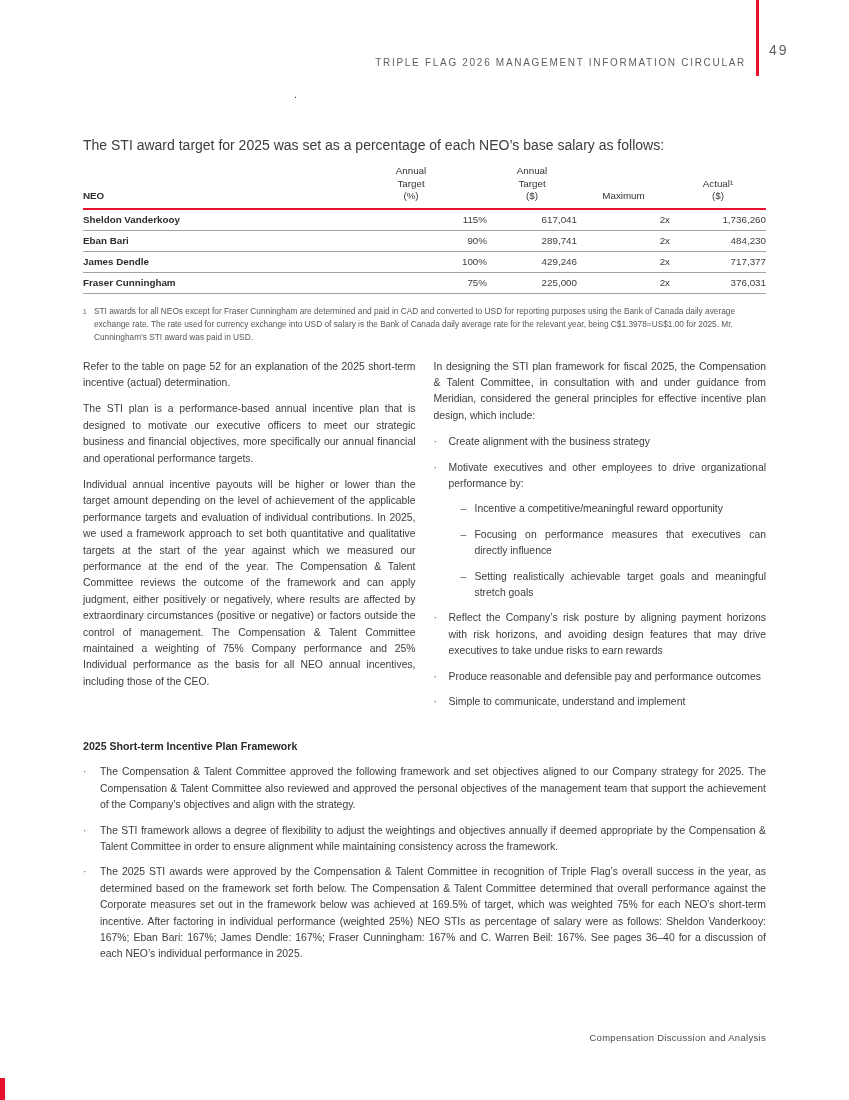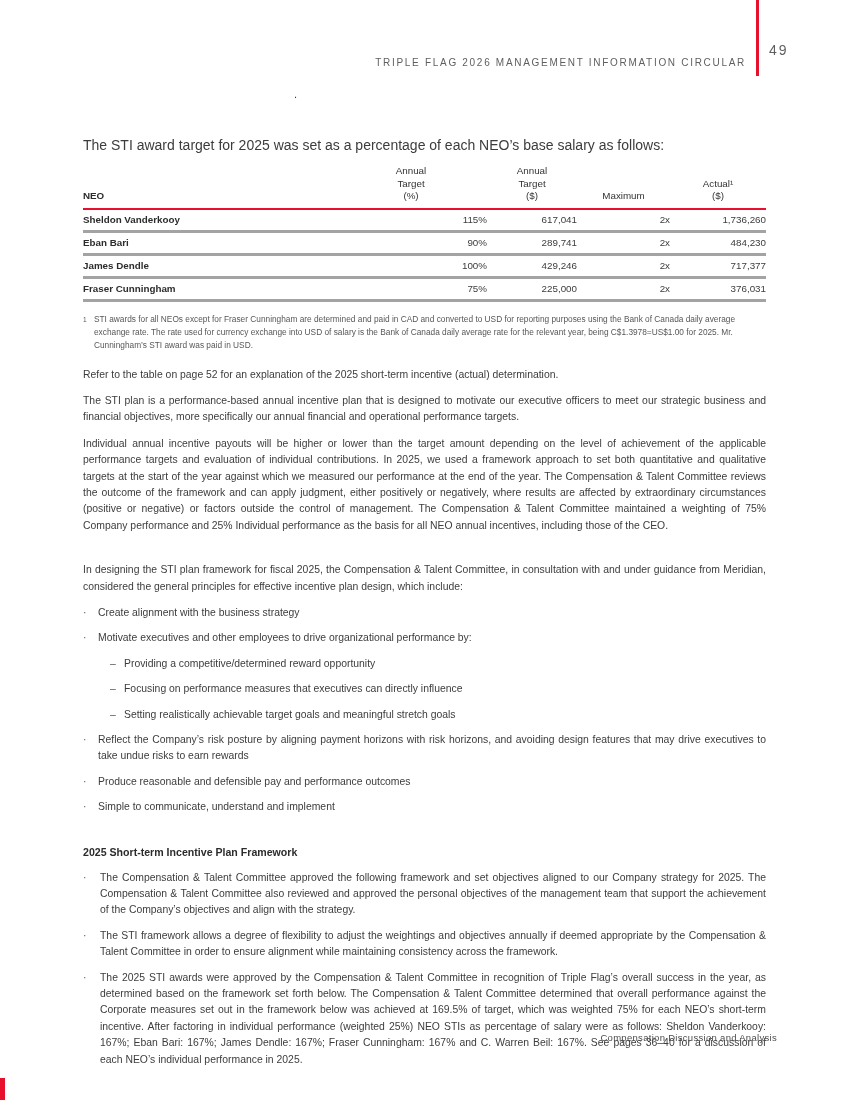"Sheldon Vanderkooy" .sti-table tbody td { border-bottom: 3px solid #a3a3a3 -> 1px solid #a3a3a3 }
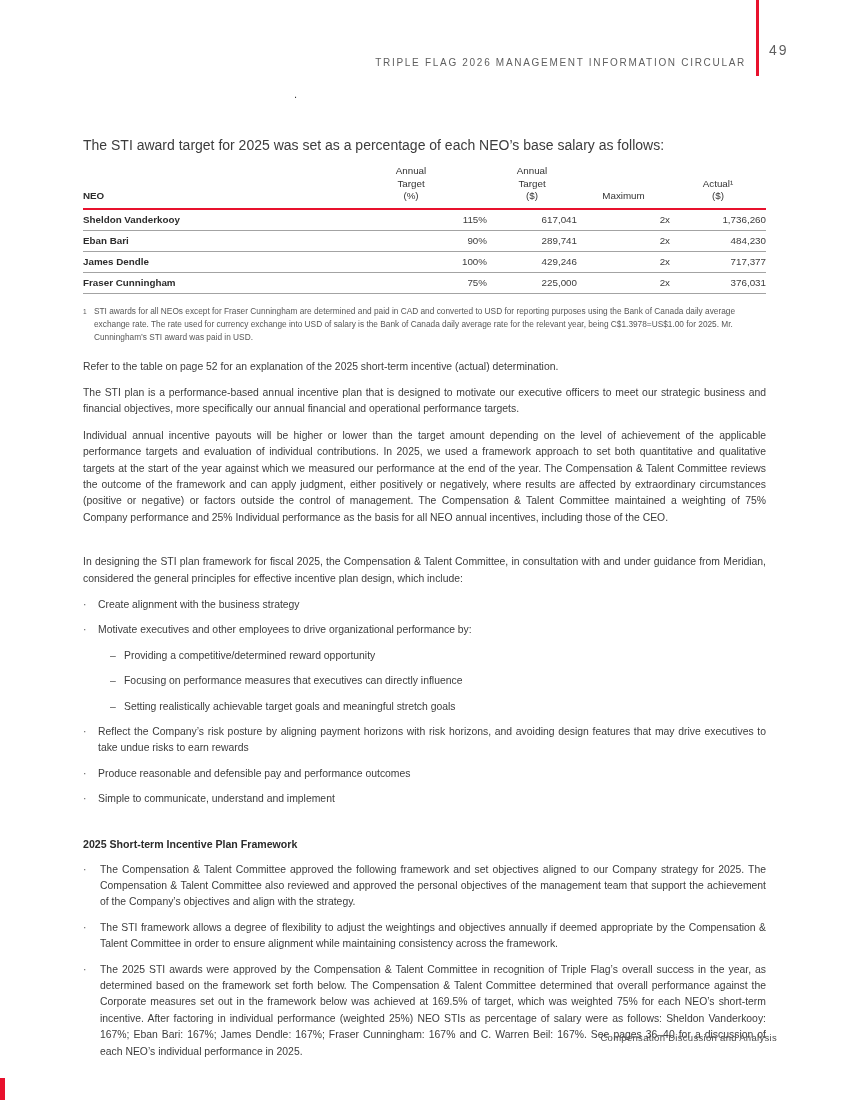"Refer to the table on" .two-col { flex-direction: column -> none }
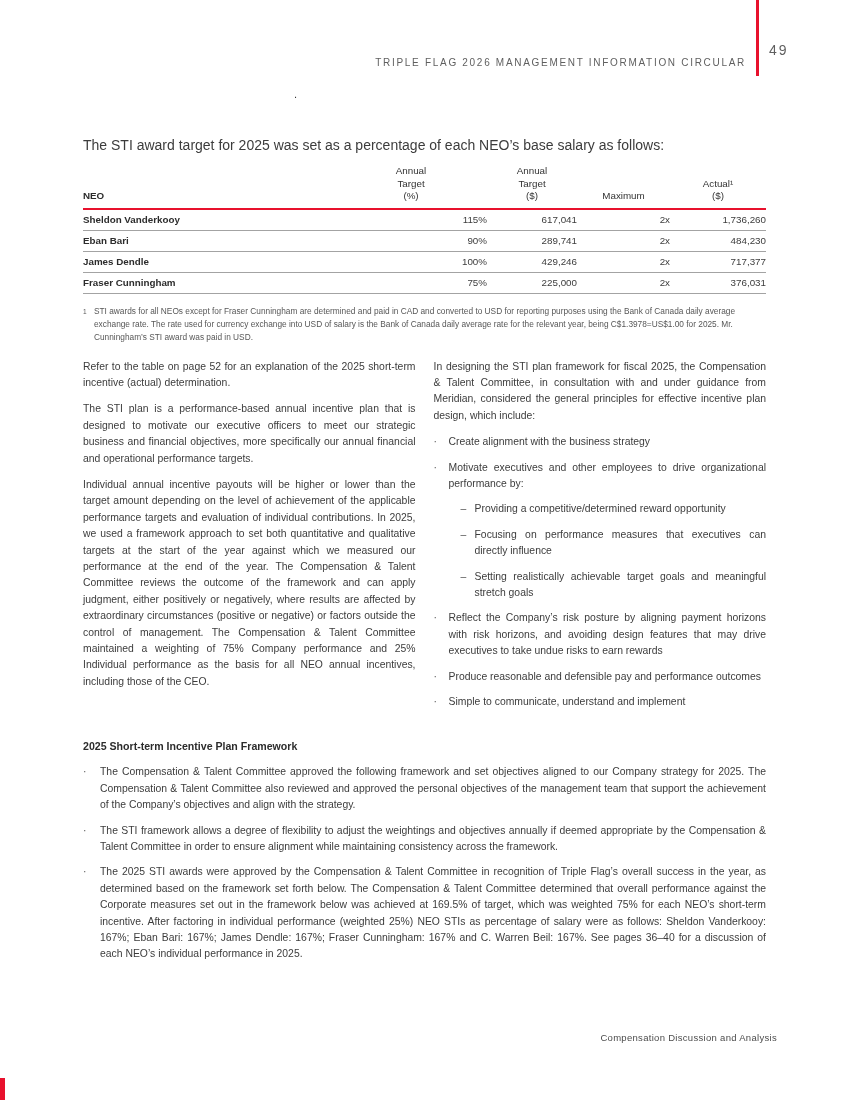"Providing a competitive/determined" span.bt { text: Providing a competitive/determined -> Incentive a competitive/meaningful }
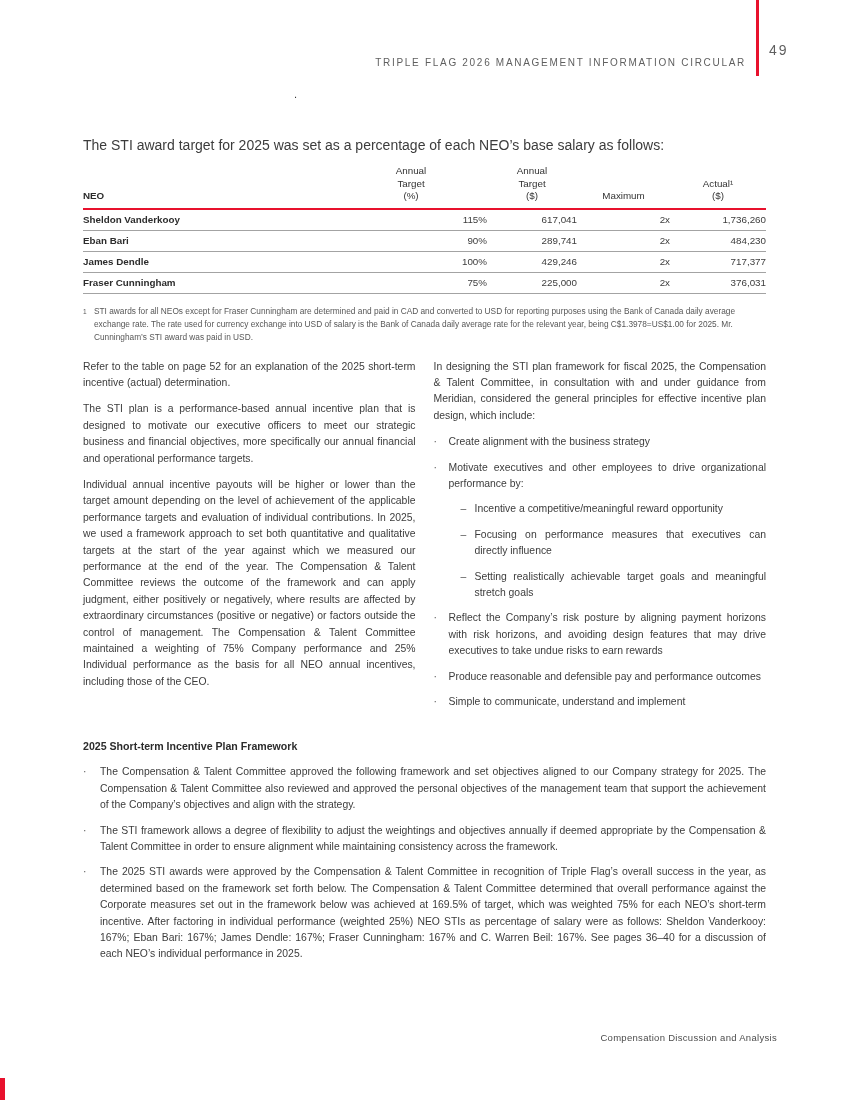"Compensation Discussion and Analysis" .footer { right: 72px -> 83px }
